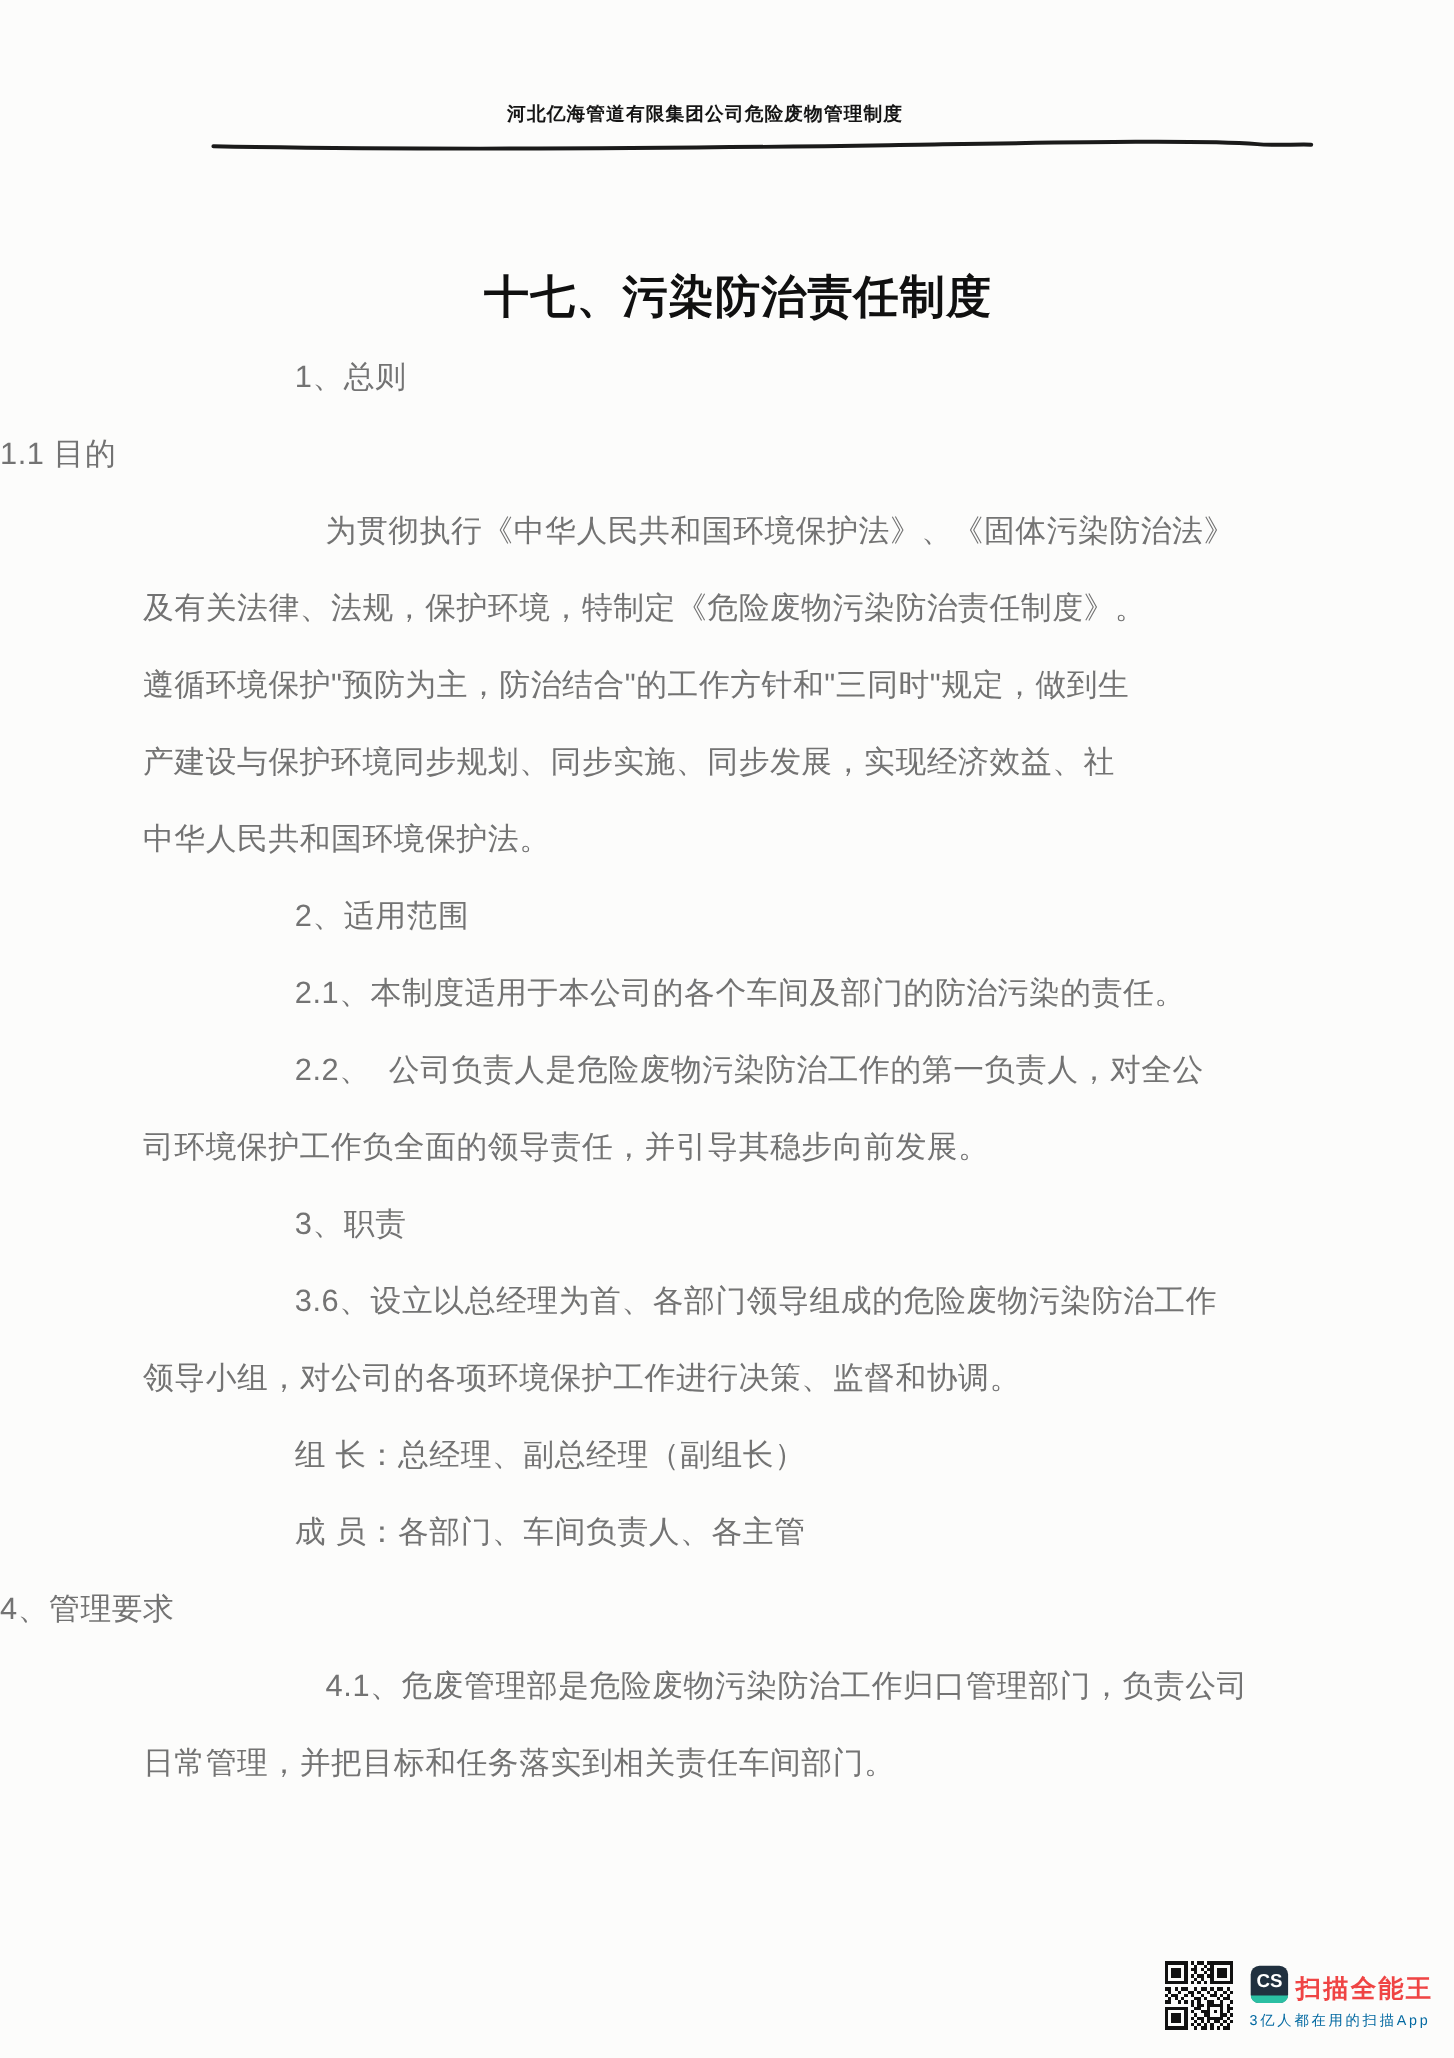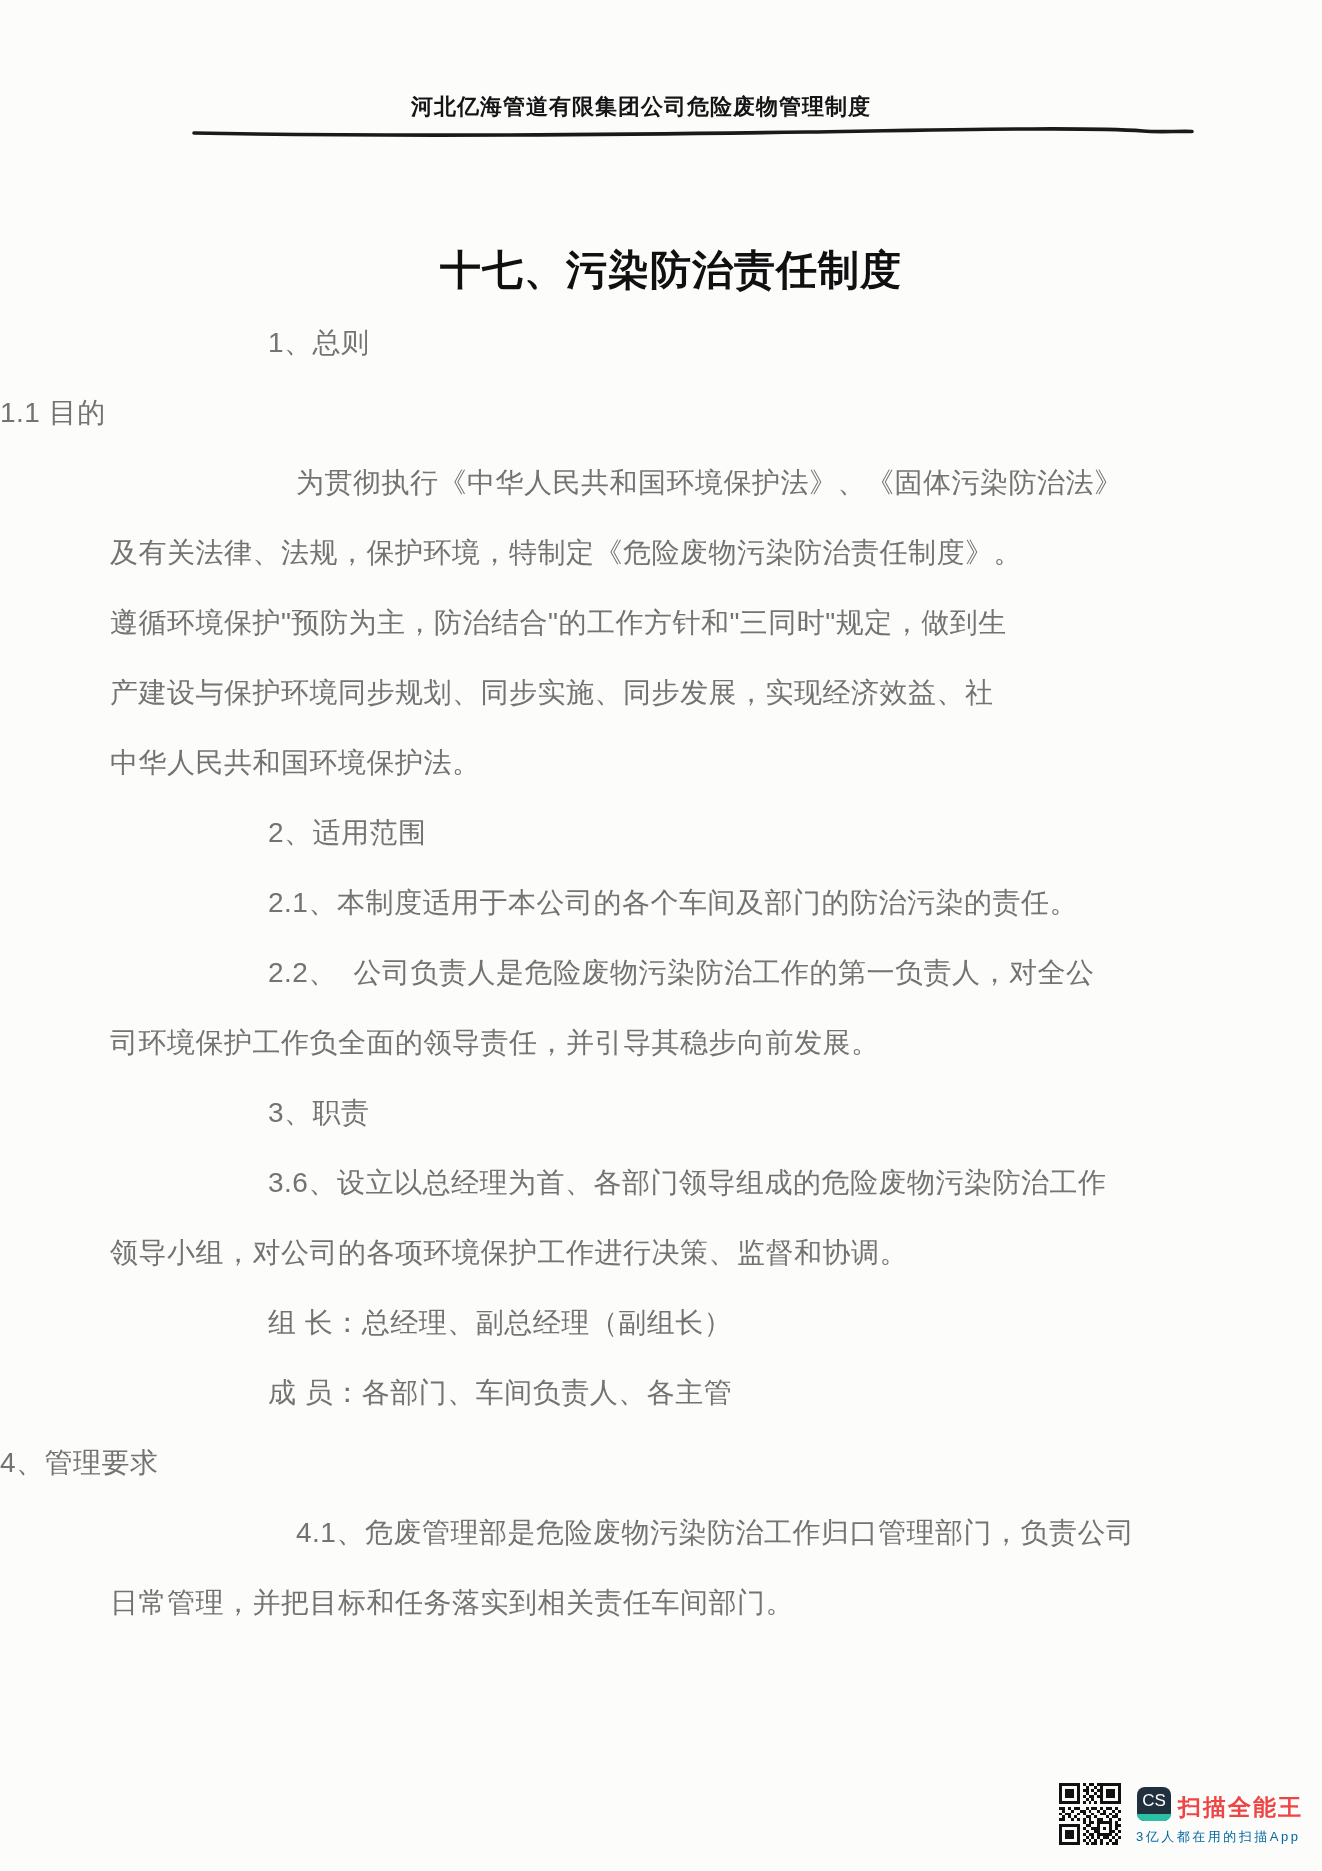"河北亿海管道有限集团公司危险废物管理制度" .doc-header { font-size: 22px -> 17px }
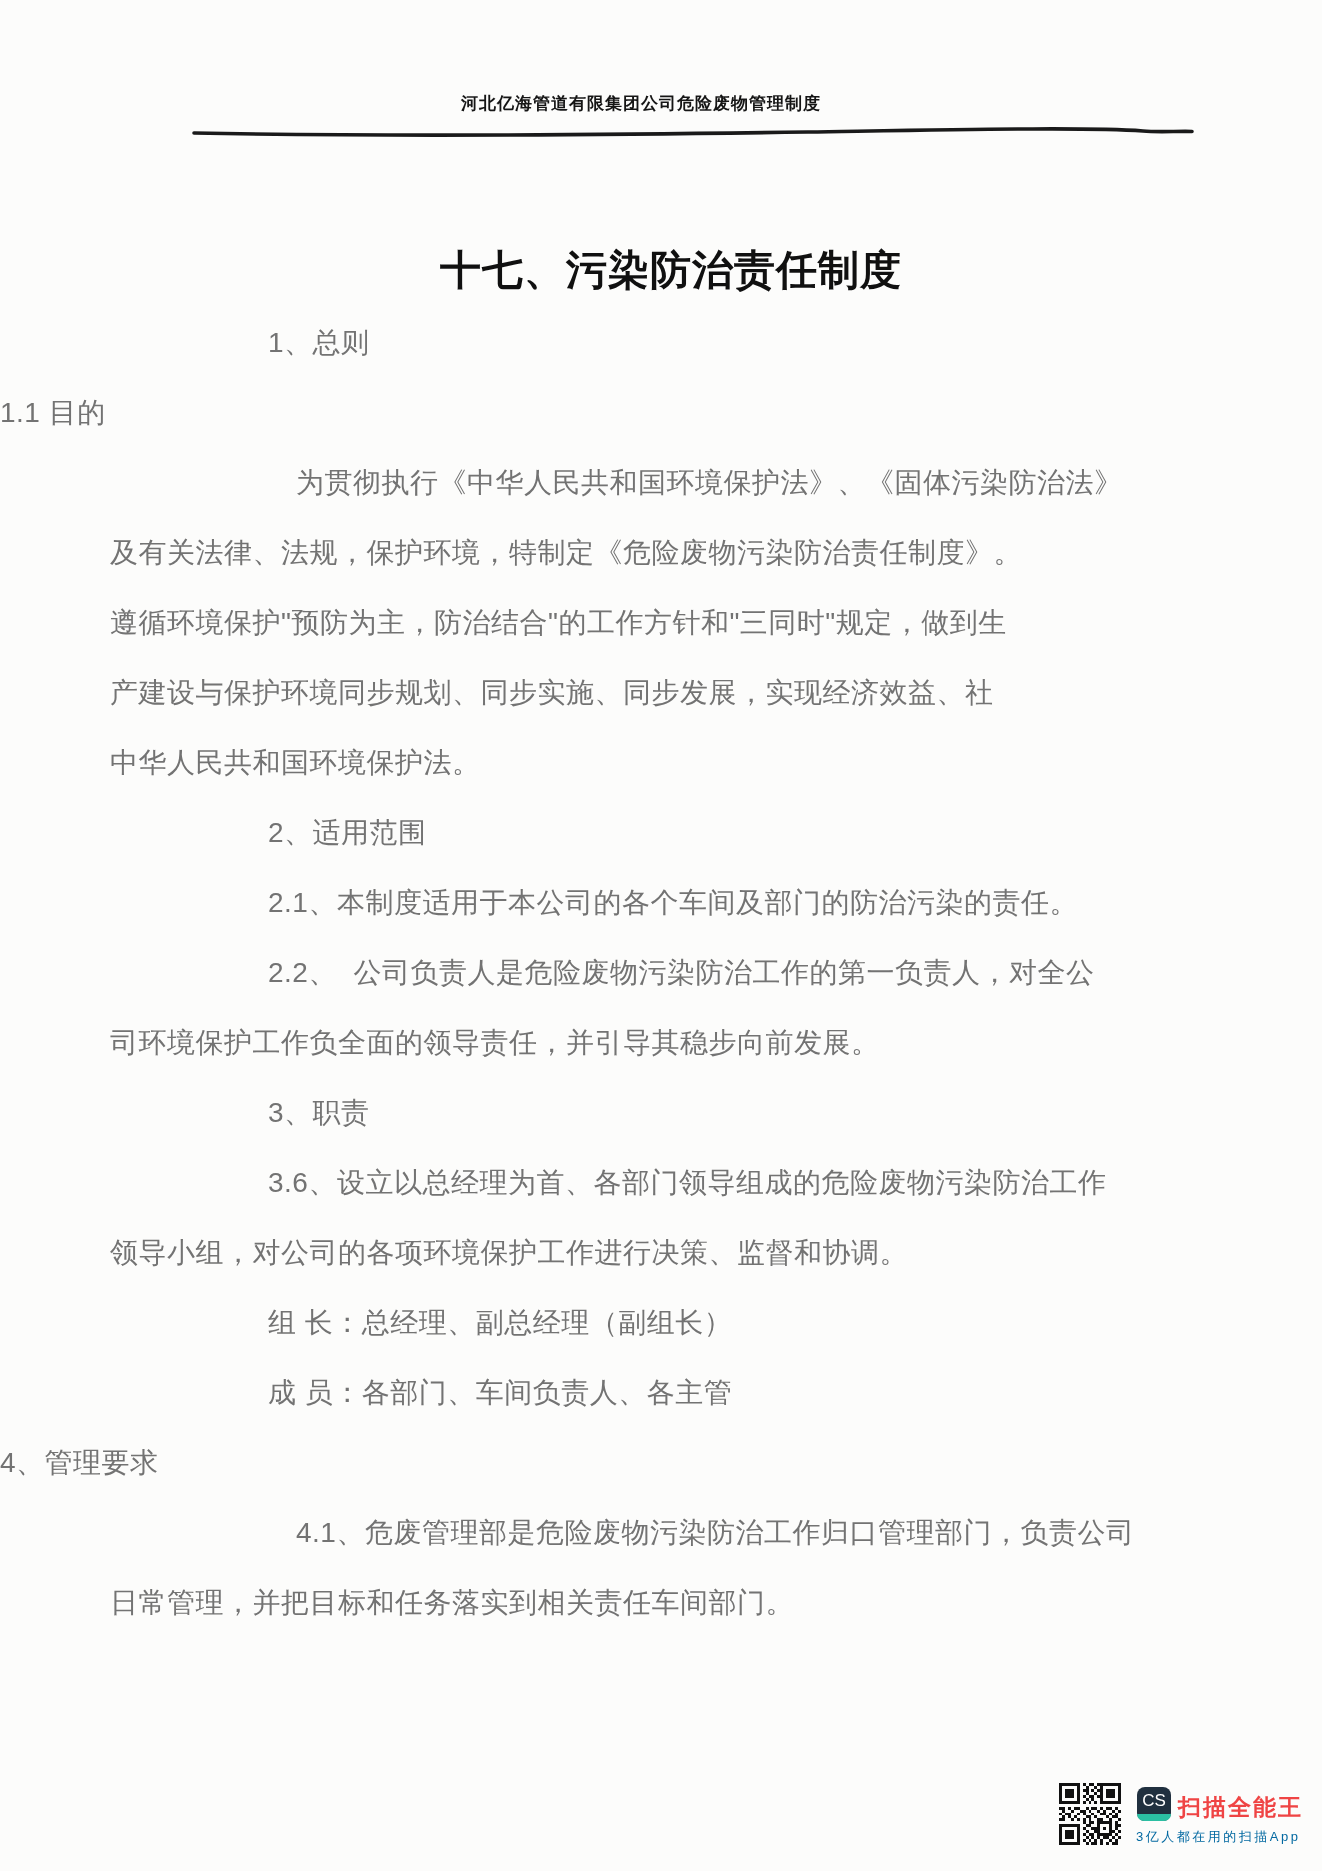"及有关法律、法规，保护环境，特制定《危险废物污染防治责任制度》。" .flush { margin-left: none -> 20px }
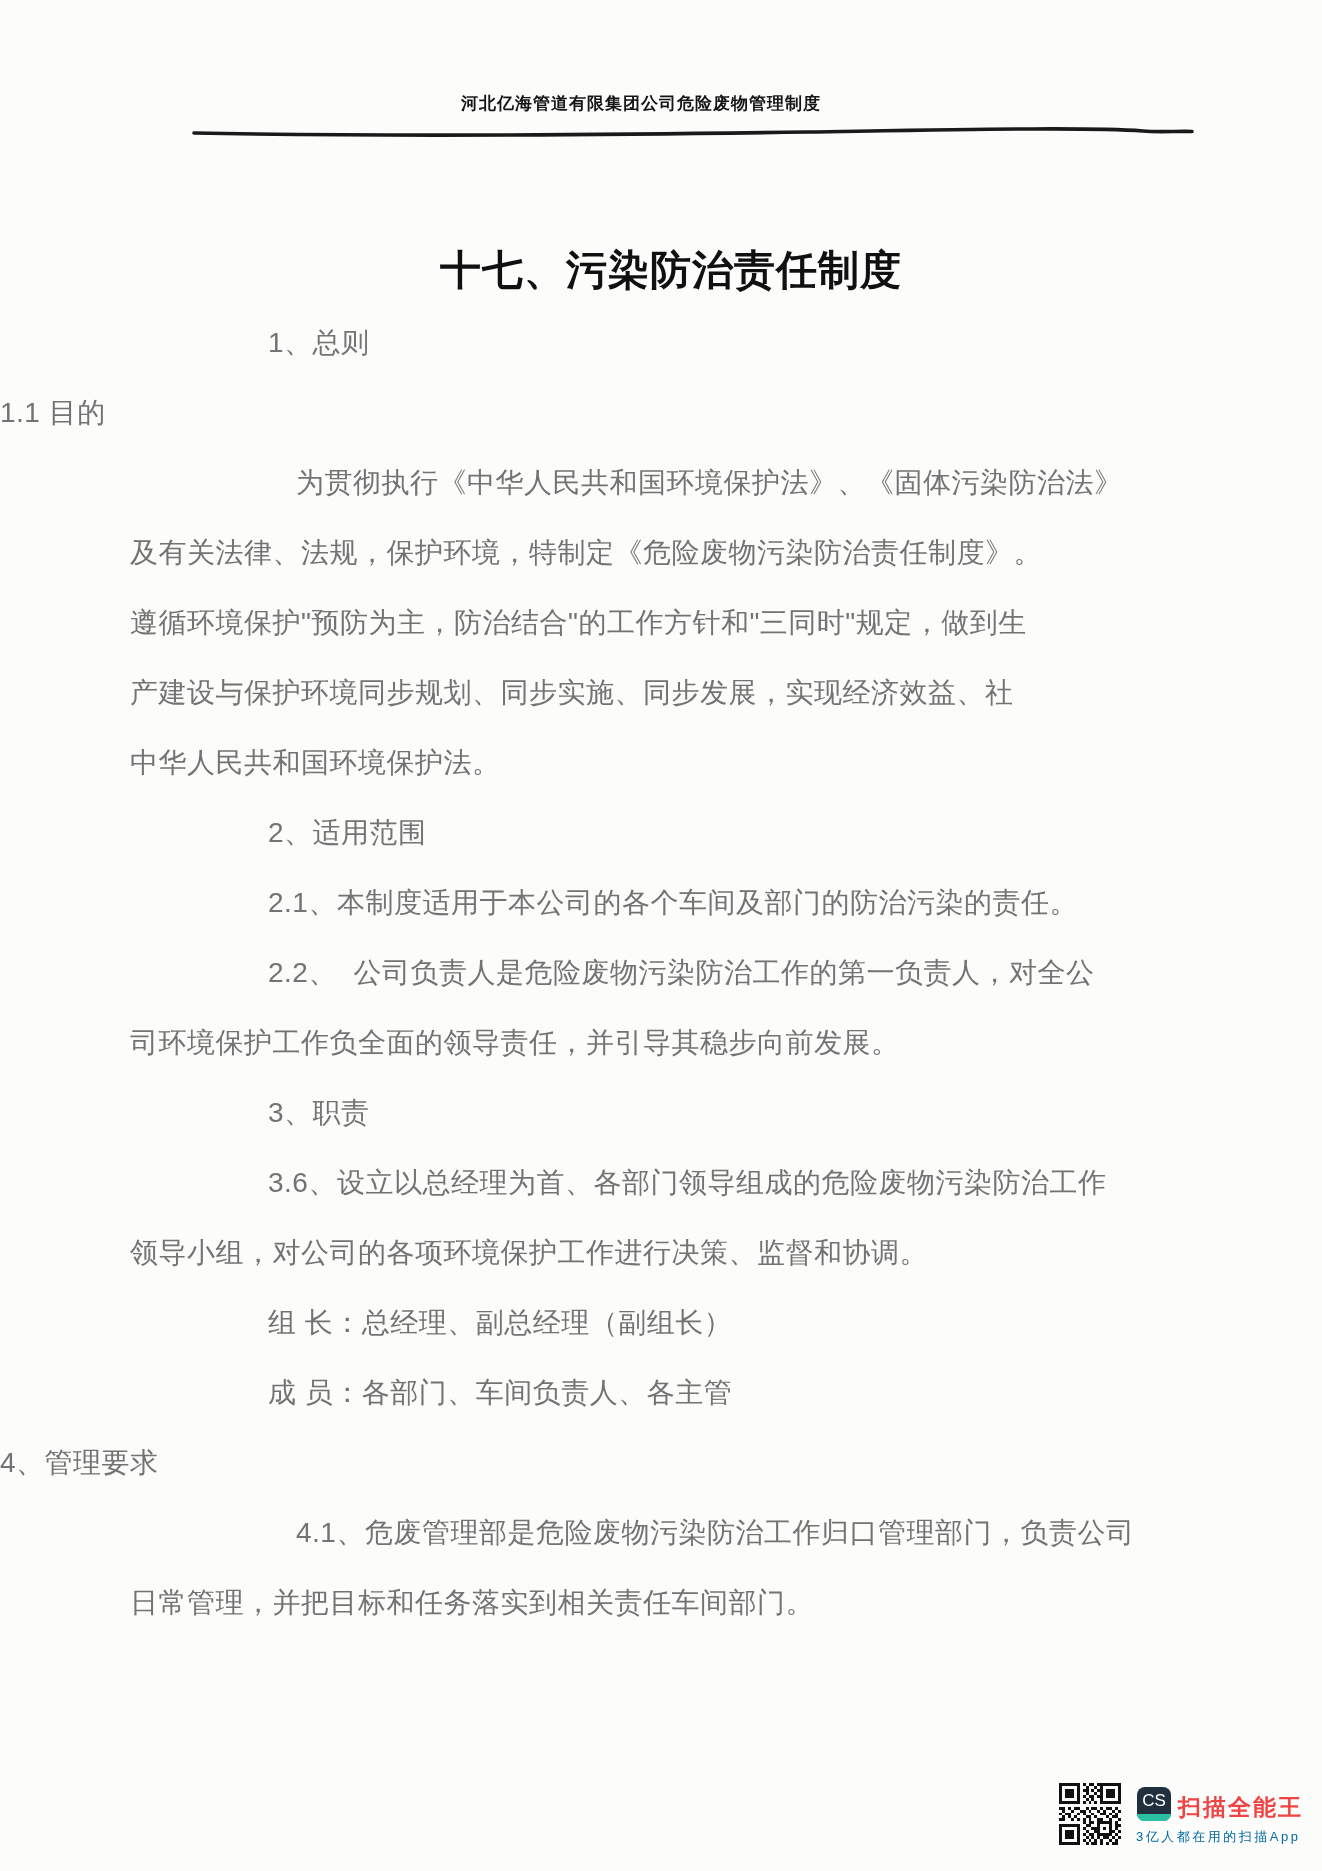"CS" .cs-badge .cs-text { font-weight: normal -> bold }
